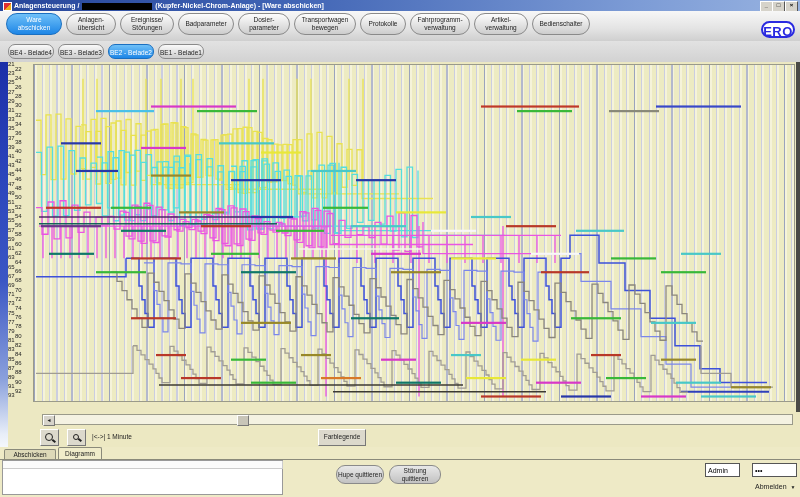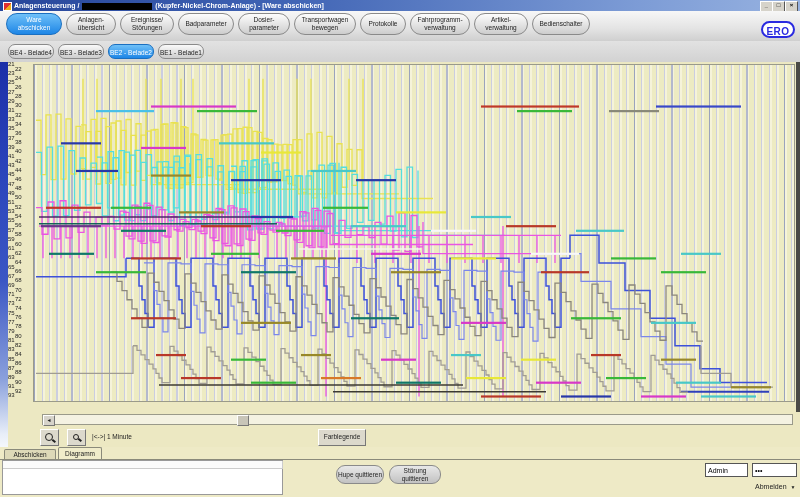"ERO" #logo { font-size: 10px -> 13px }
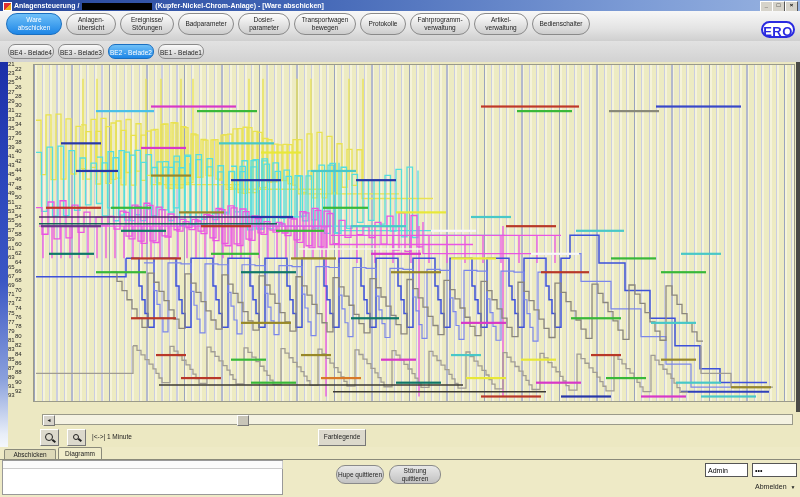"Admin" input.login-input { width: 43px -> 35px }
